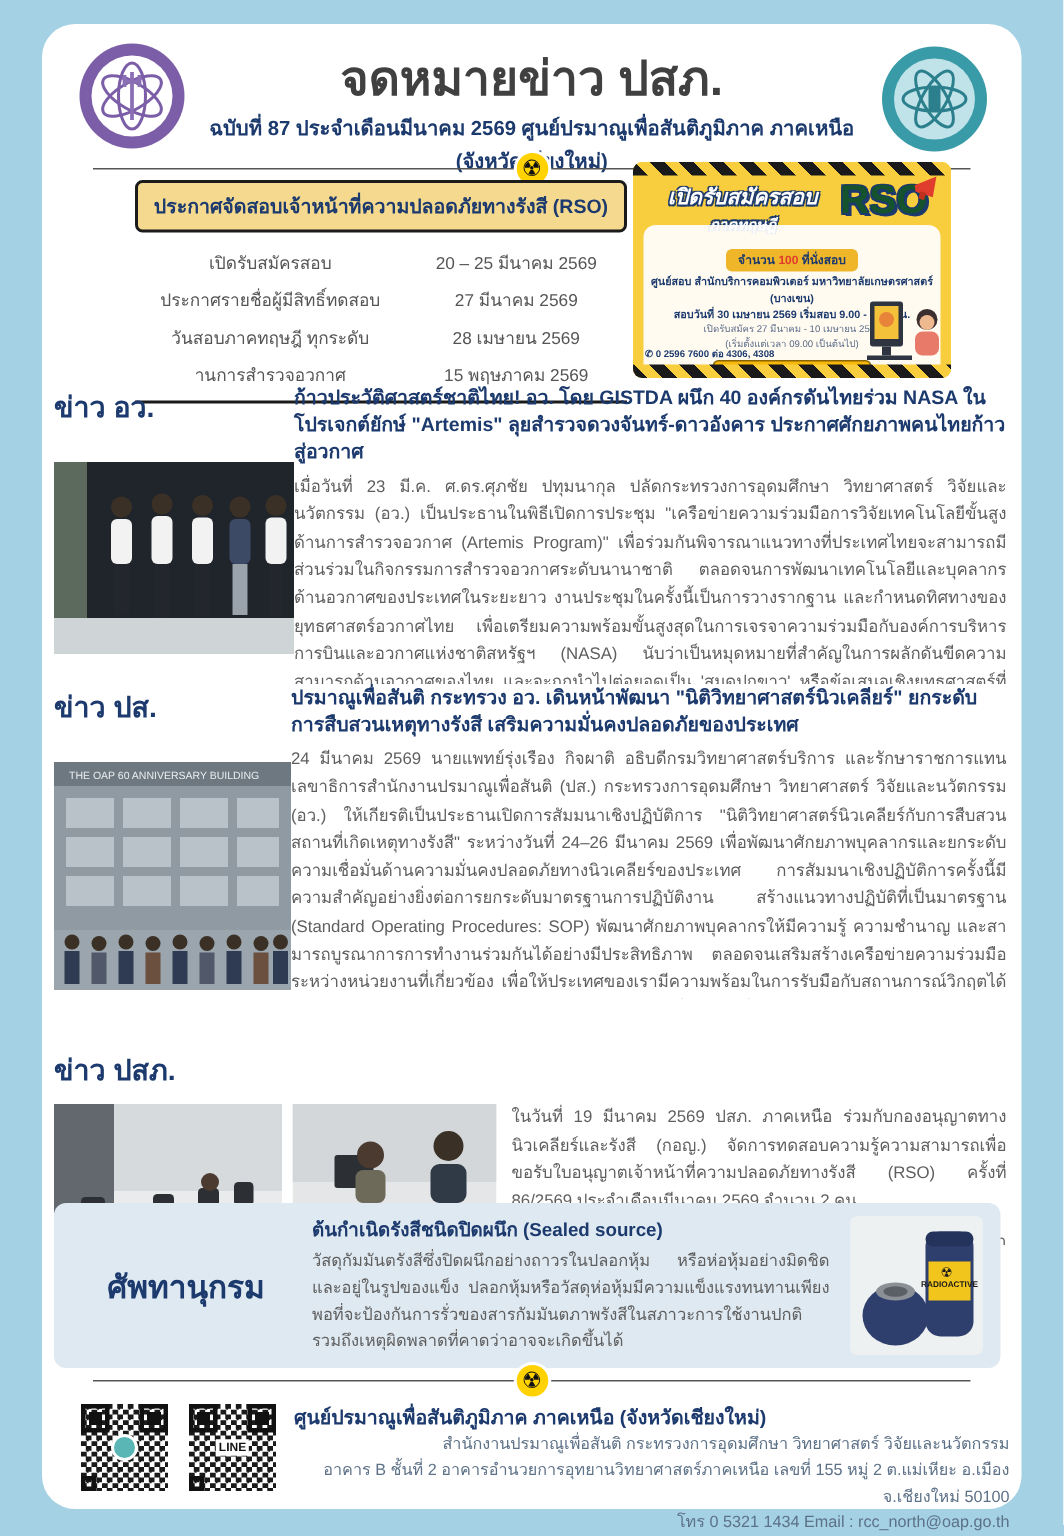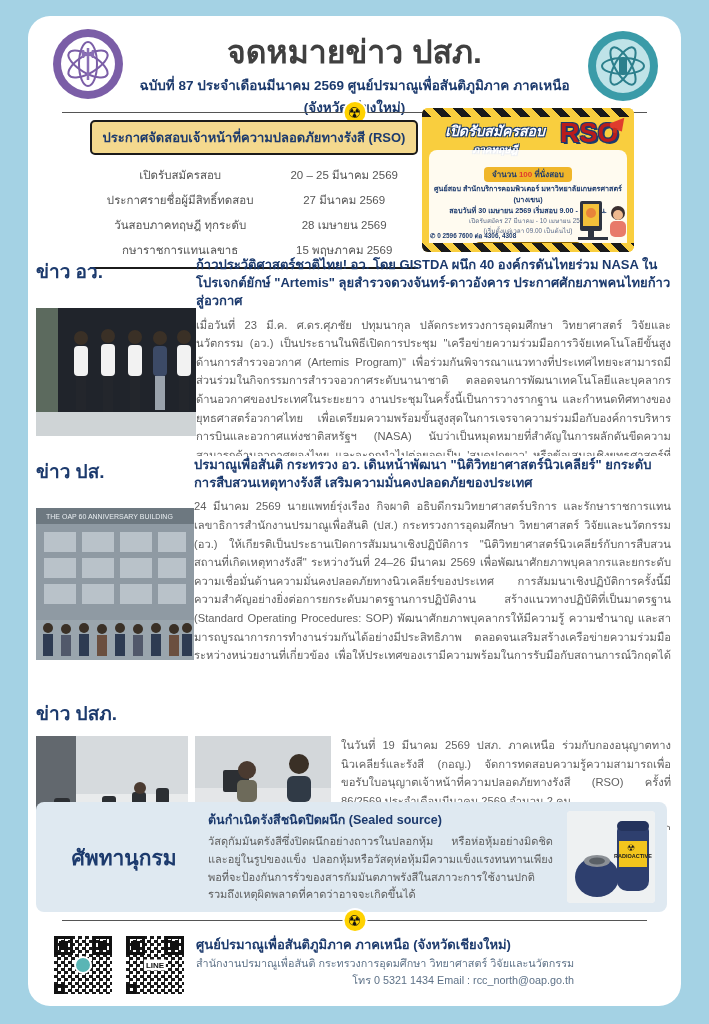"RSO" .pt-big { color: #b91c1c -> #14532d }
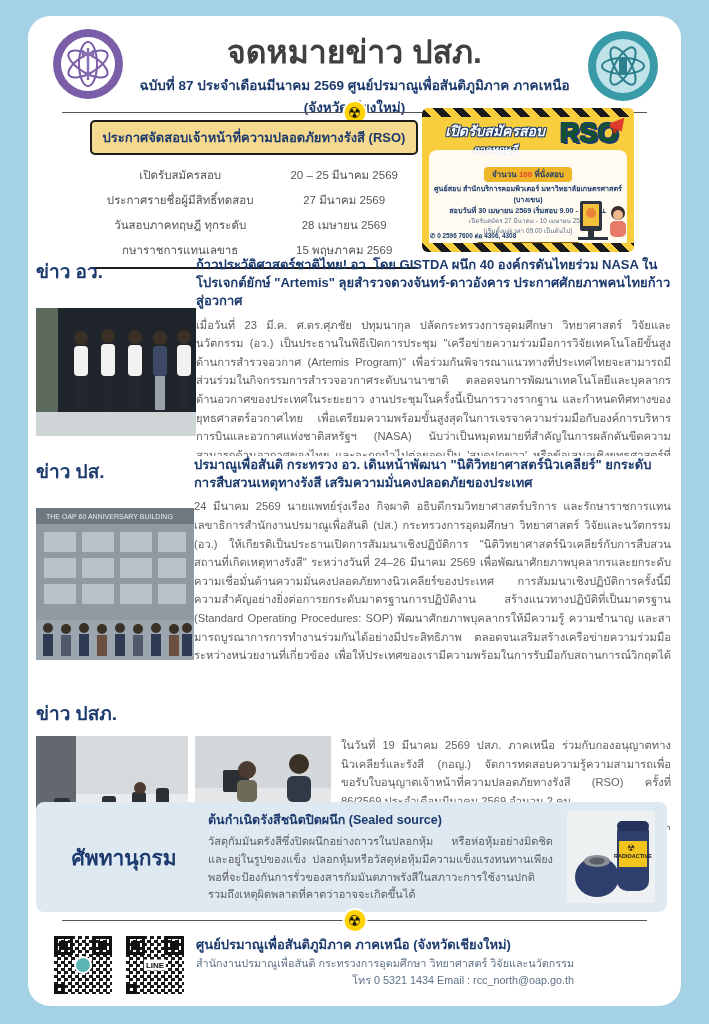"กษาราชการแทนเลขาธ" span.lab { text: กษาราชการแทนเลขาธ -> านการสำรวจอวกาศ }
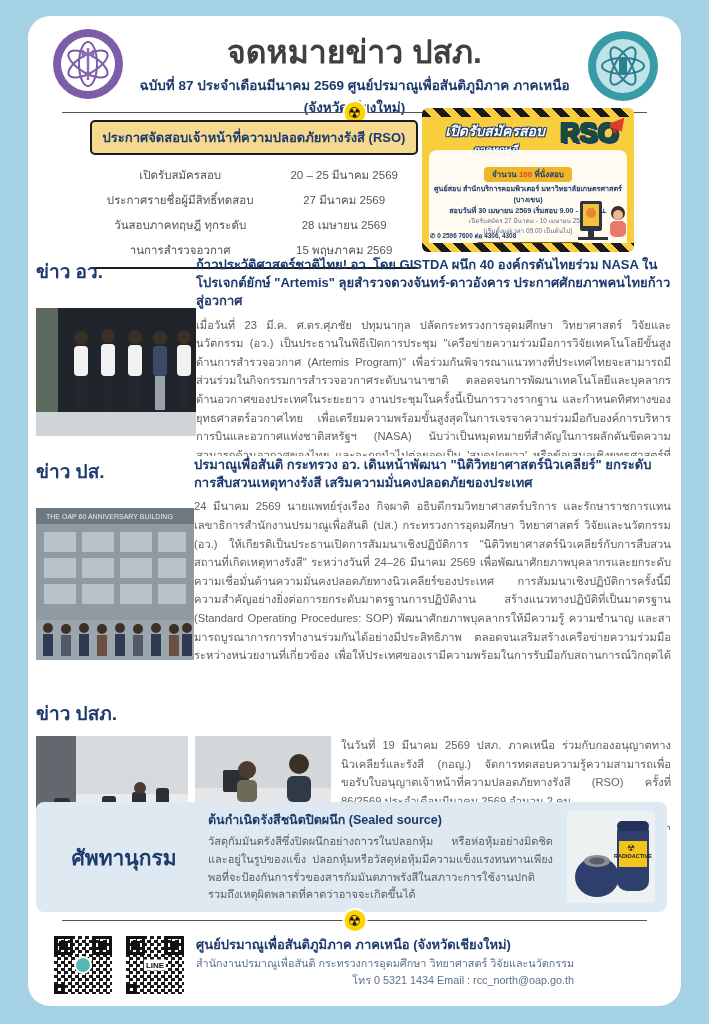"อาคาร B ชั้นที่ 2" div.footer-line { html: none -> <div>อาคาร B ชั้นที่ 2 อาคารอำนวยการอุทยานวิทยาศาสตร์ภาคเหนือ เลขที่ 155 หมู่ 2 ต.แม่เหียะ อ.เมือง จ.เชียงใหม่ 50100</div> }
